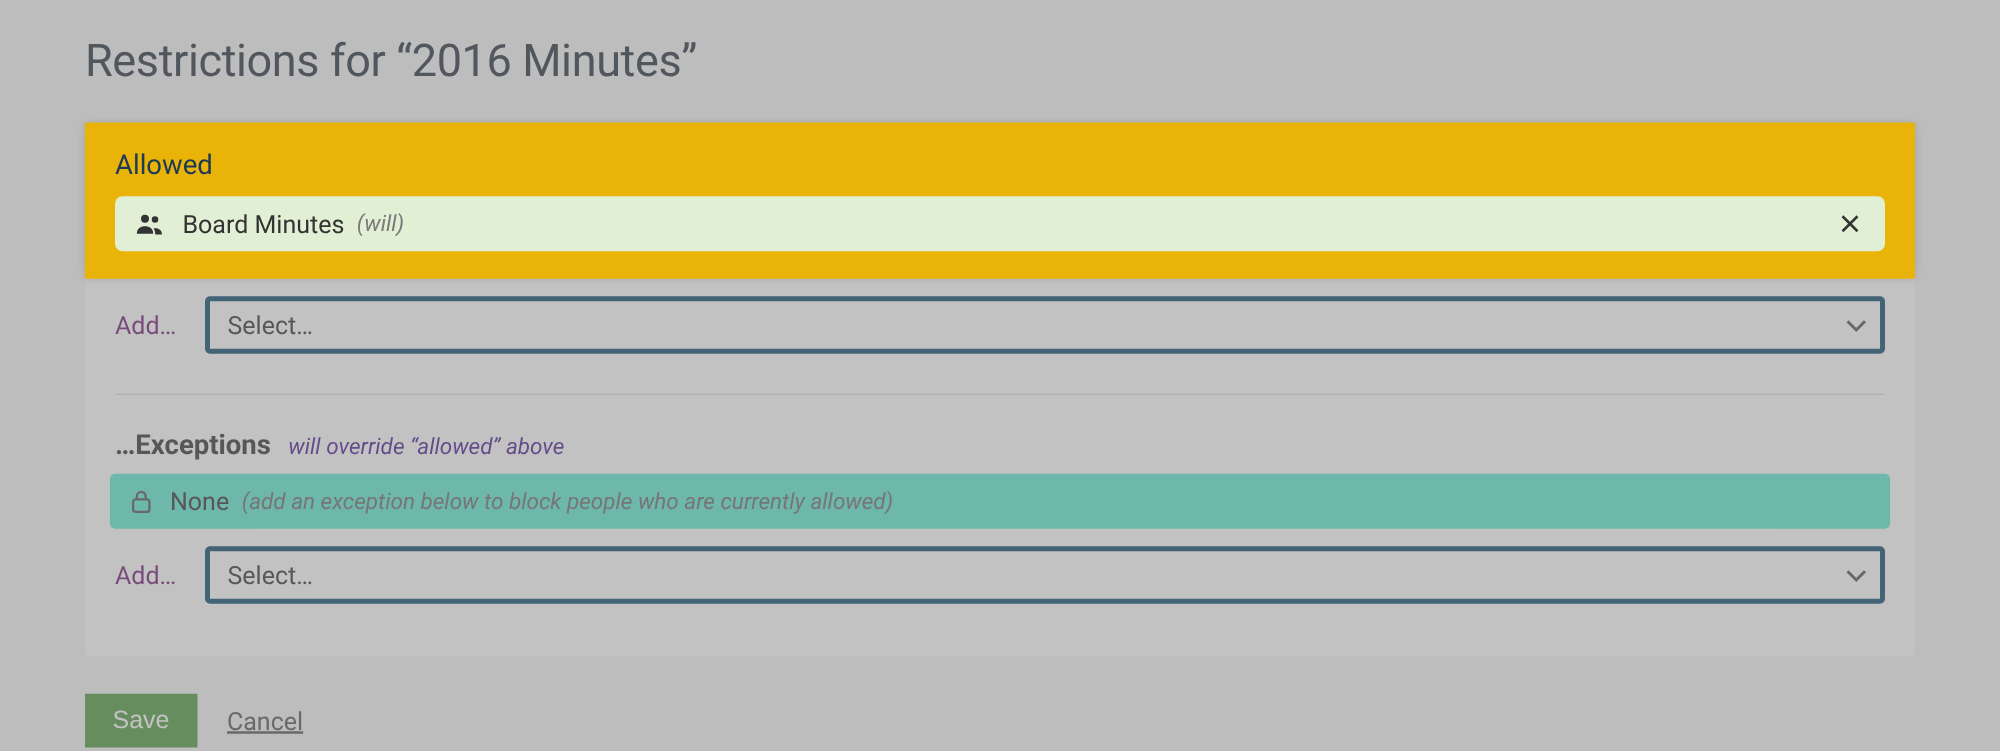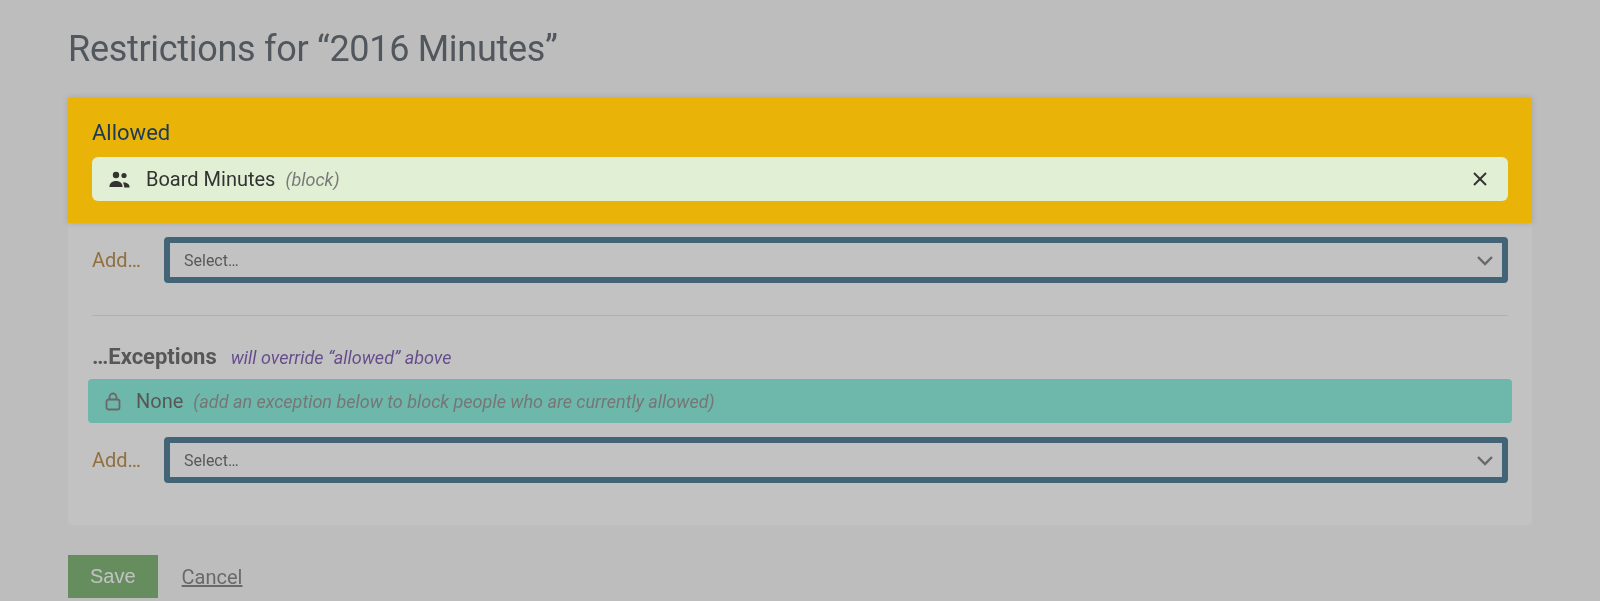"(block)" span.meta { text: block -> will }
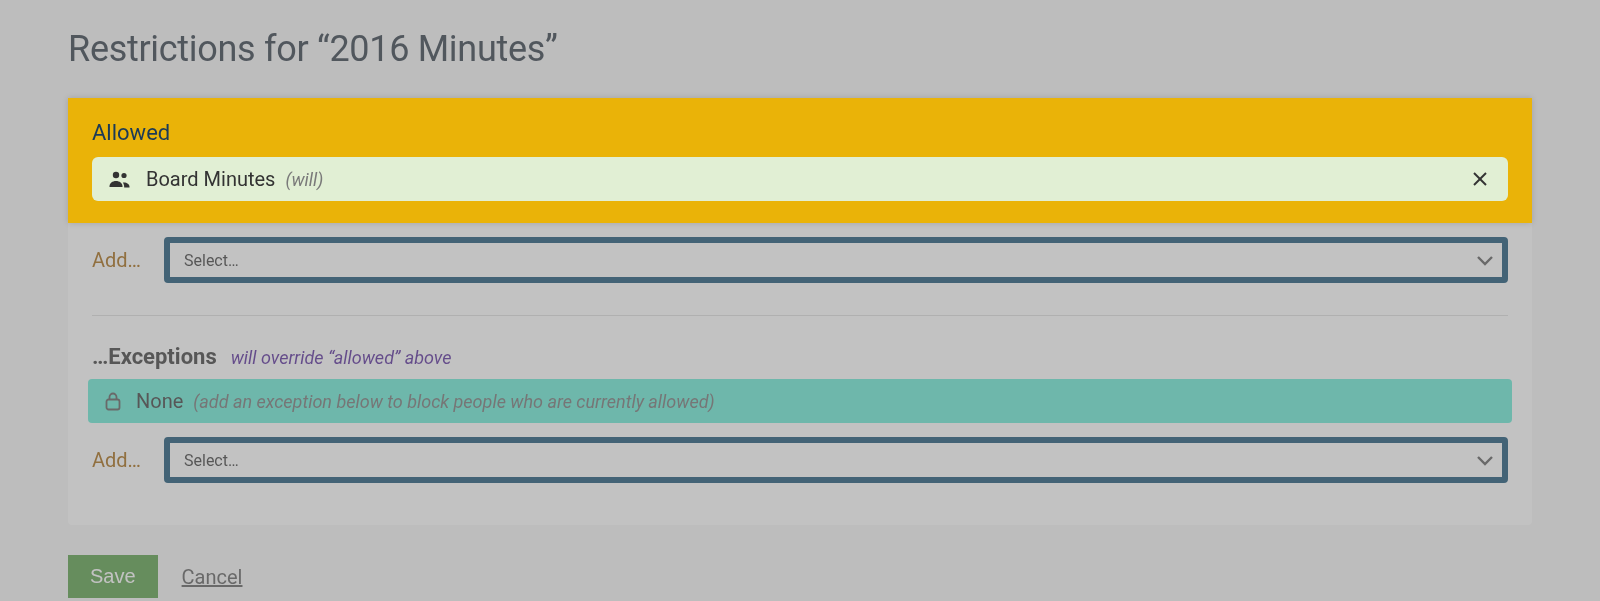"Add…" .row-label { color: #a16207 -> #701a75 }
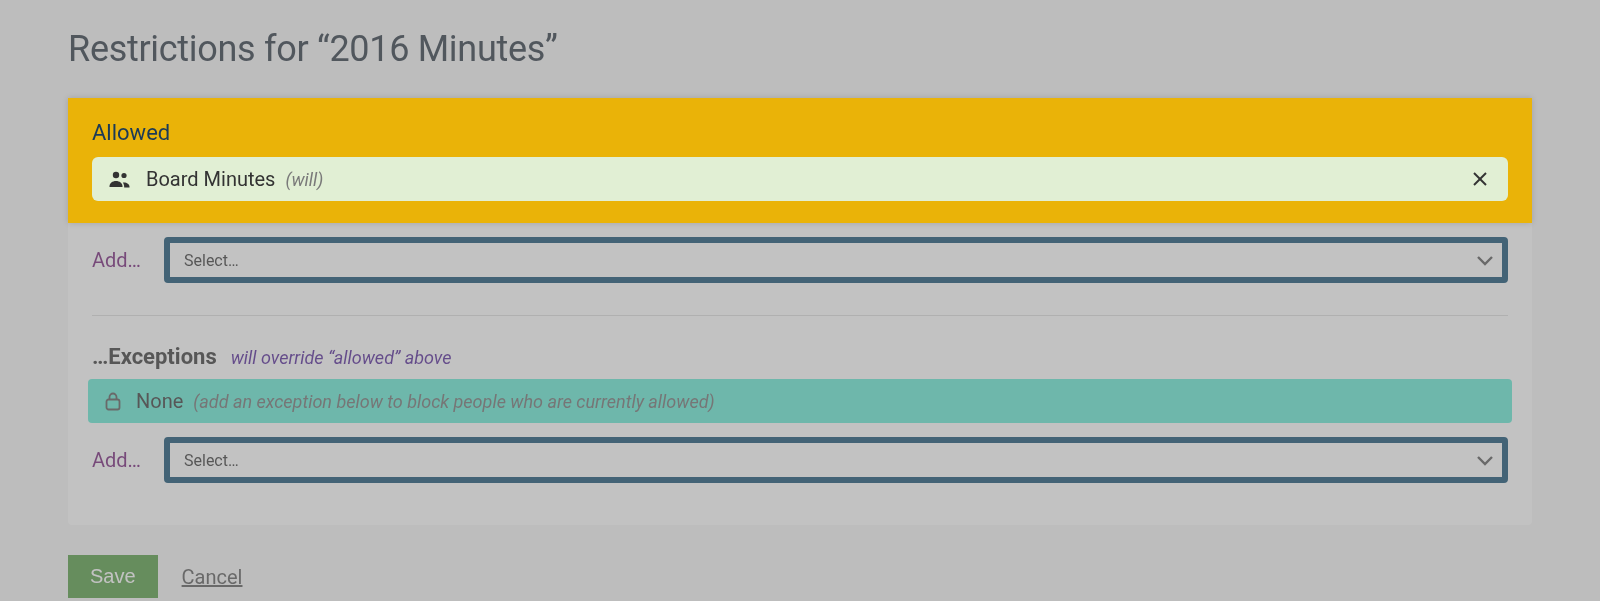"Select…" .select-box { border: 6px solid #0c4a6e -> 4px solid #0c4a6e; font-size: 16px -> 20px }
